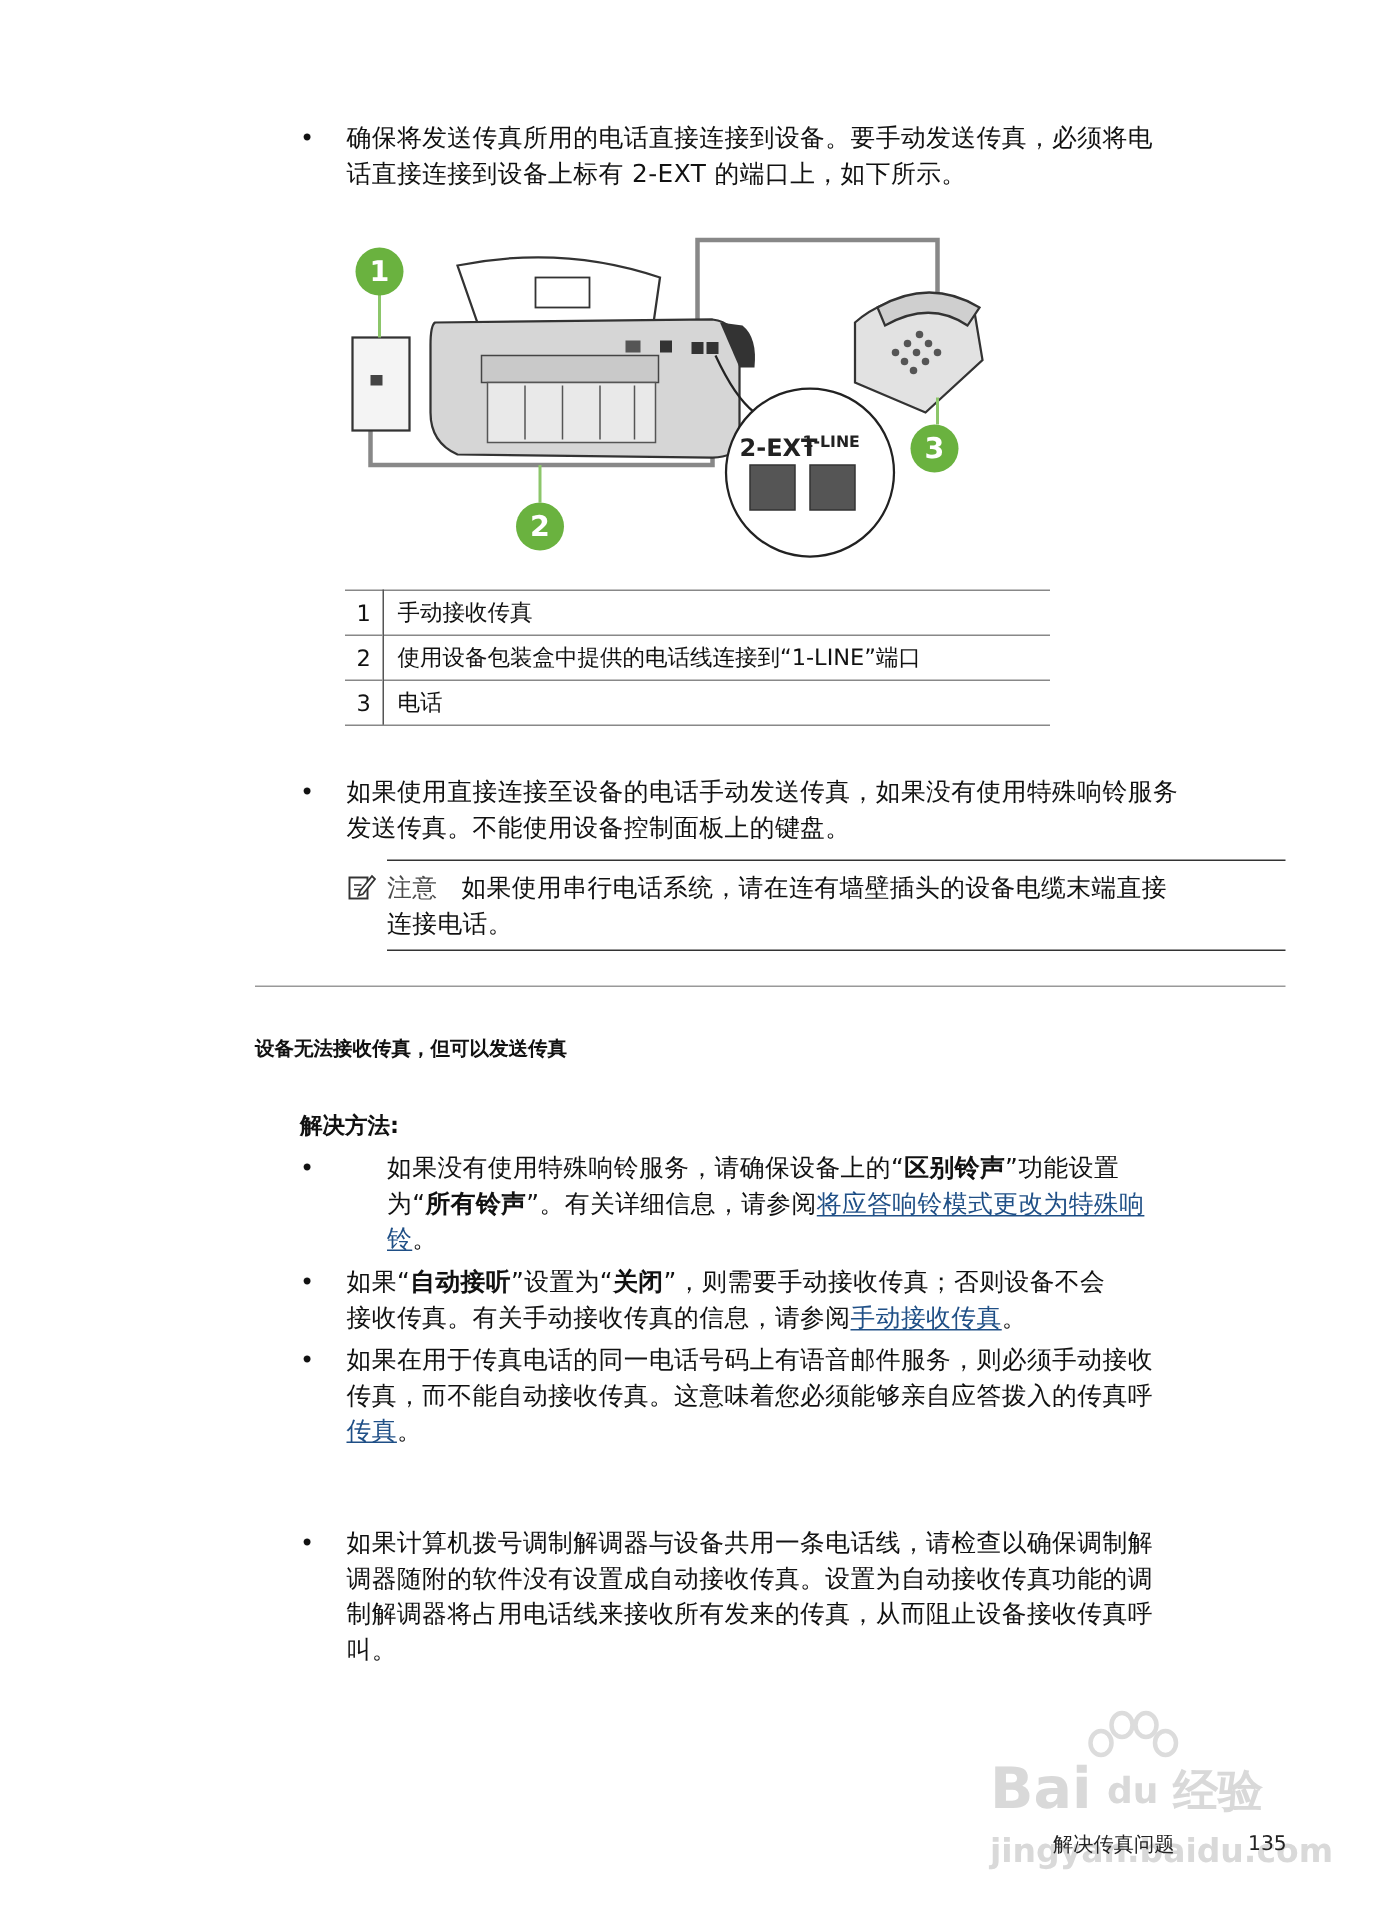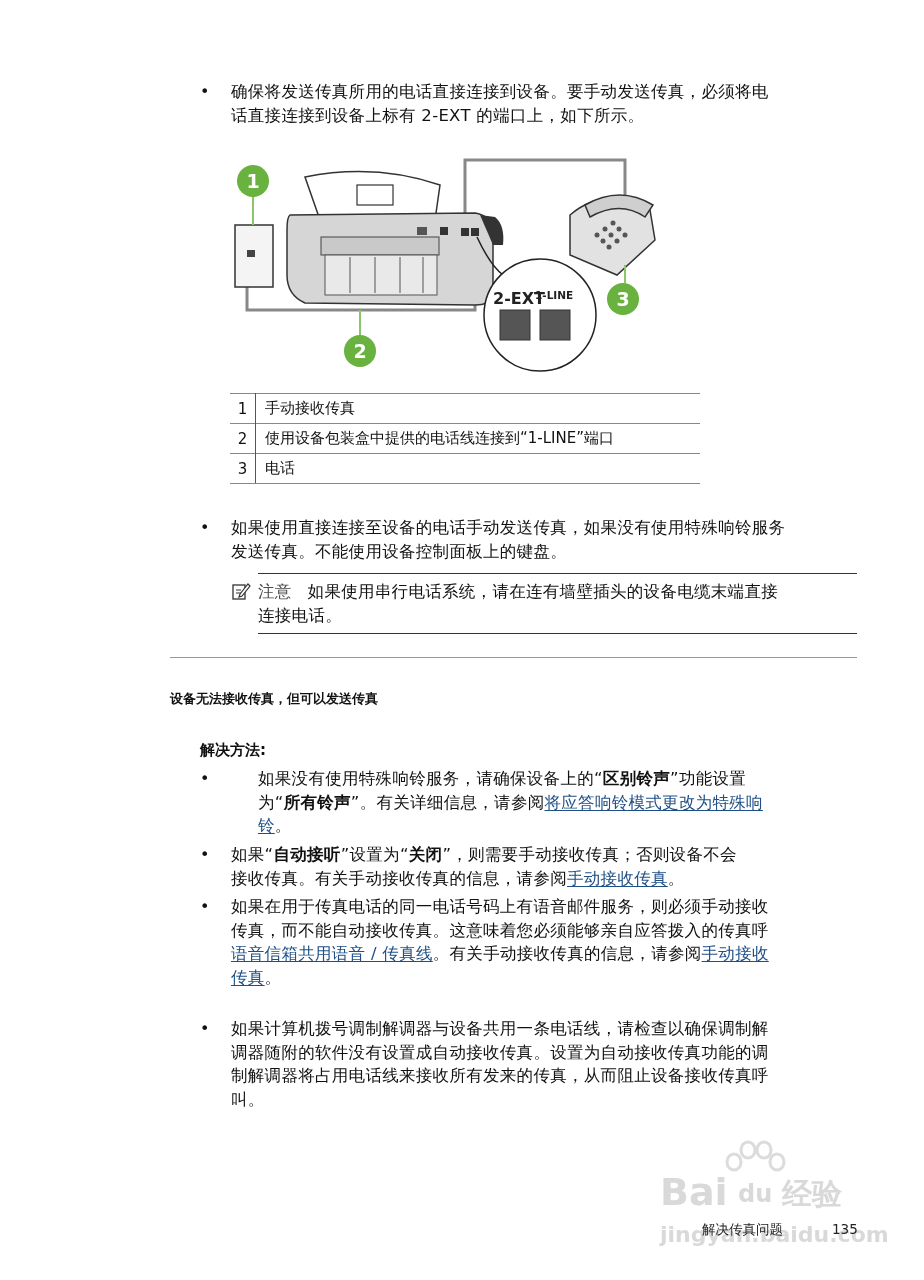"语音信箱共用语音 / 传真线。有关手动接收传真的信息，请参阅手动接收" div { html: <div><a>语音信箱共用语音 / 传真线</a><span>。有关手动接收传真的信息，请参阅</span><a>手动接收</a></div> -> none }
